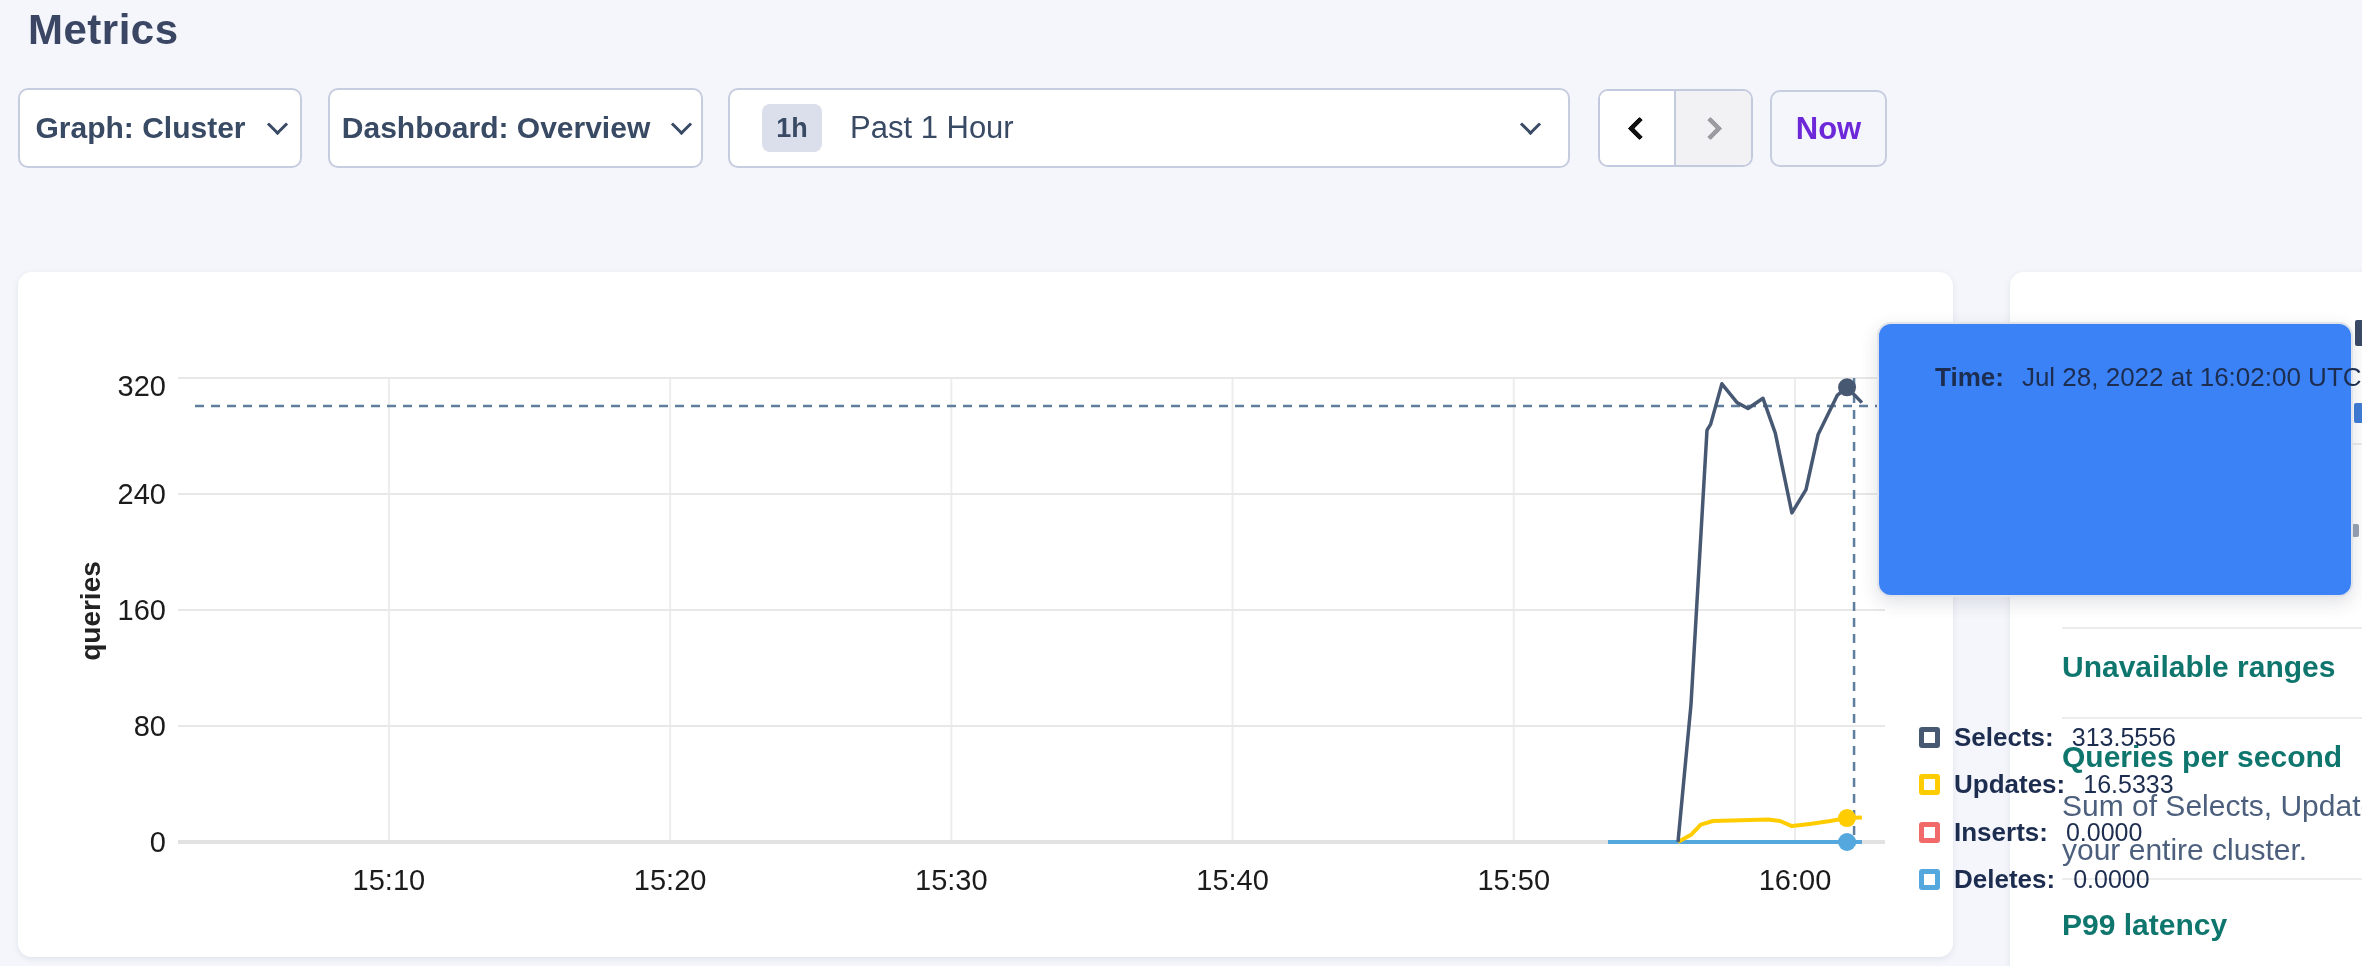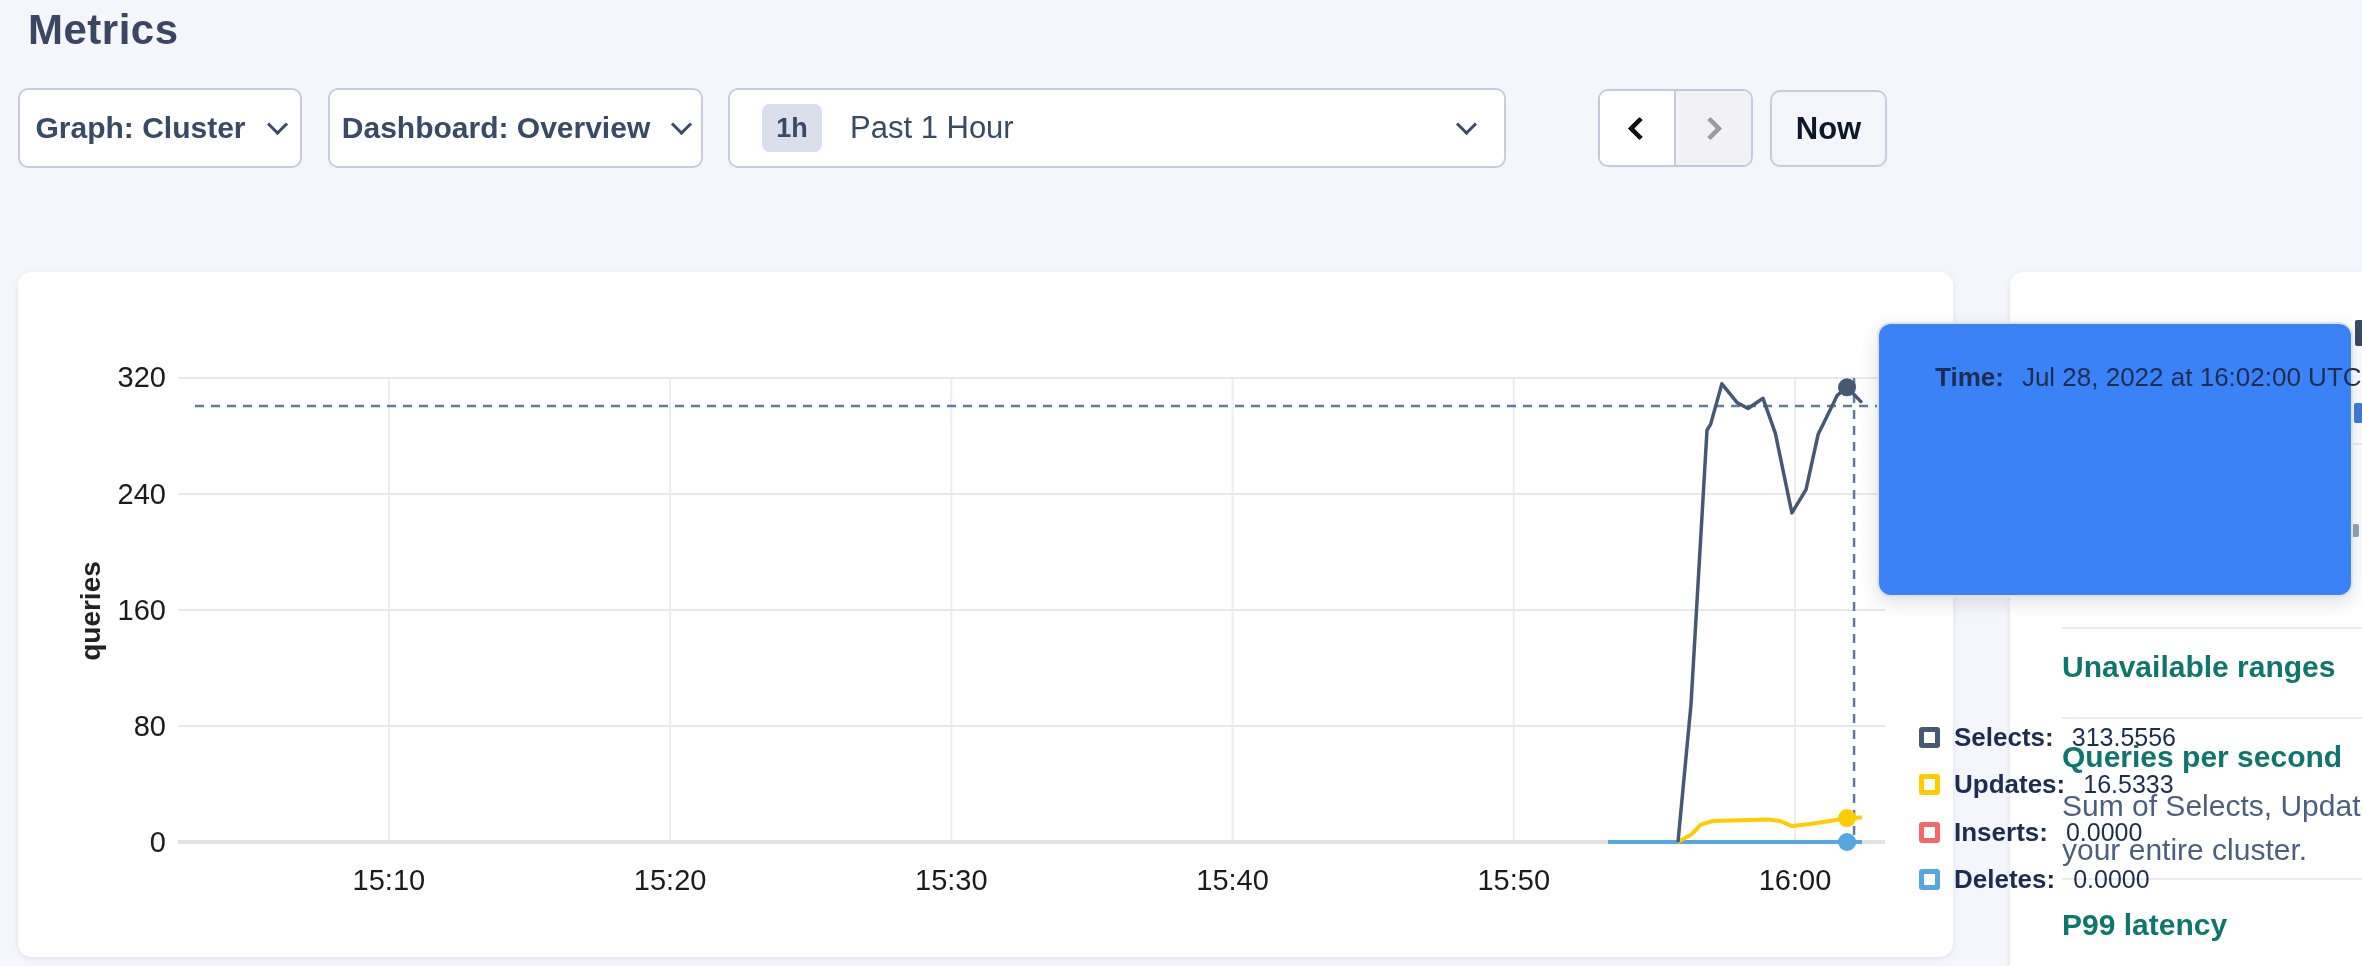"1h" #time-dd { width: 778px -> 842px }
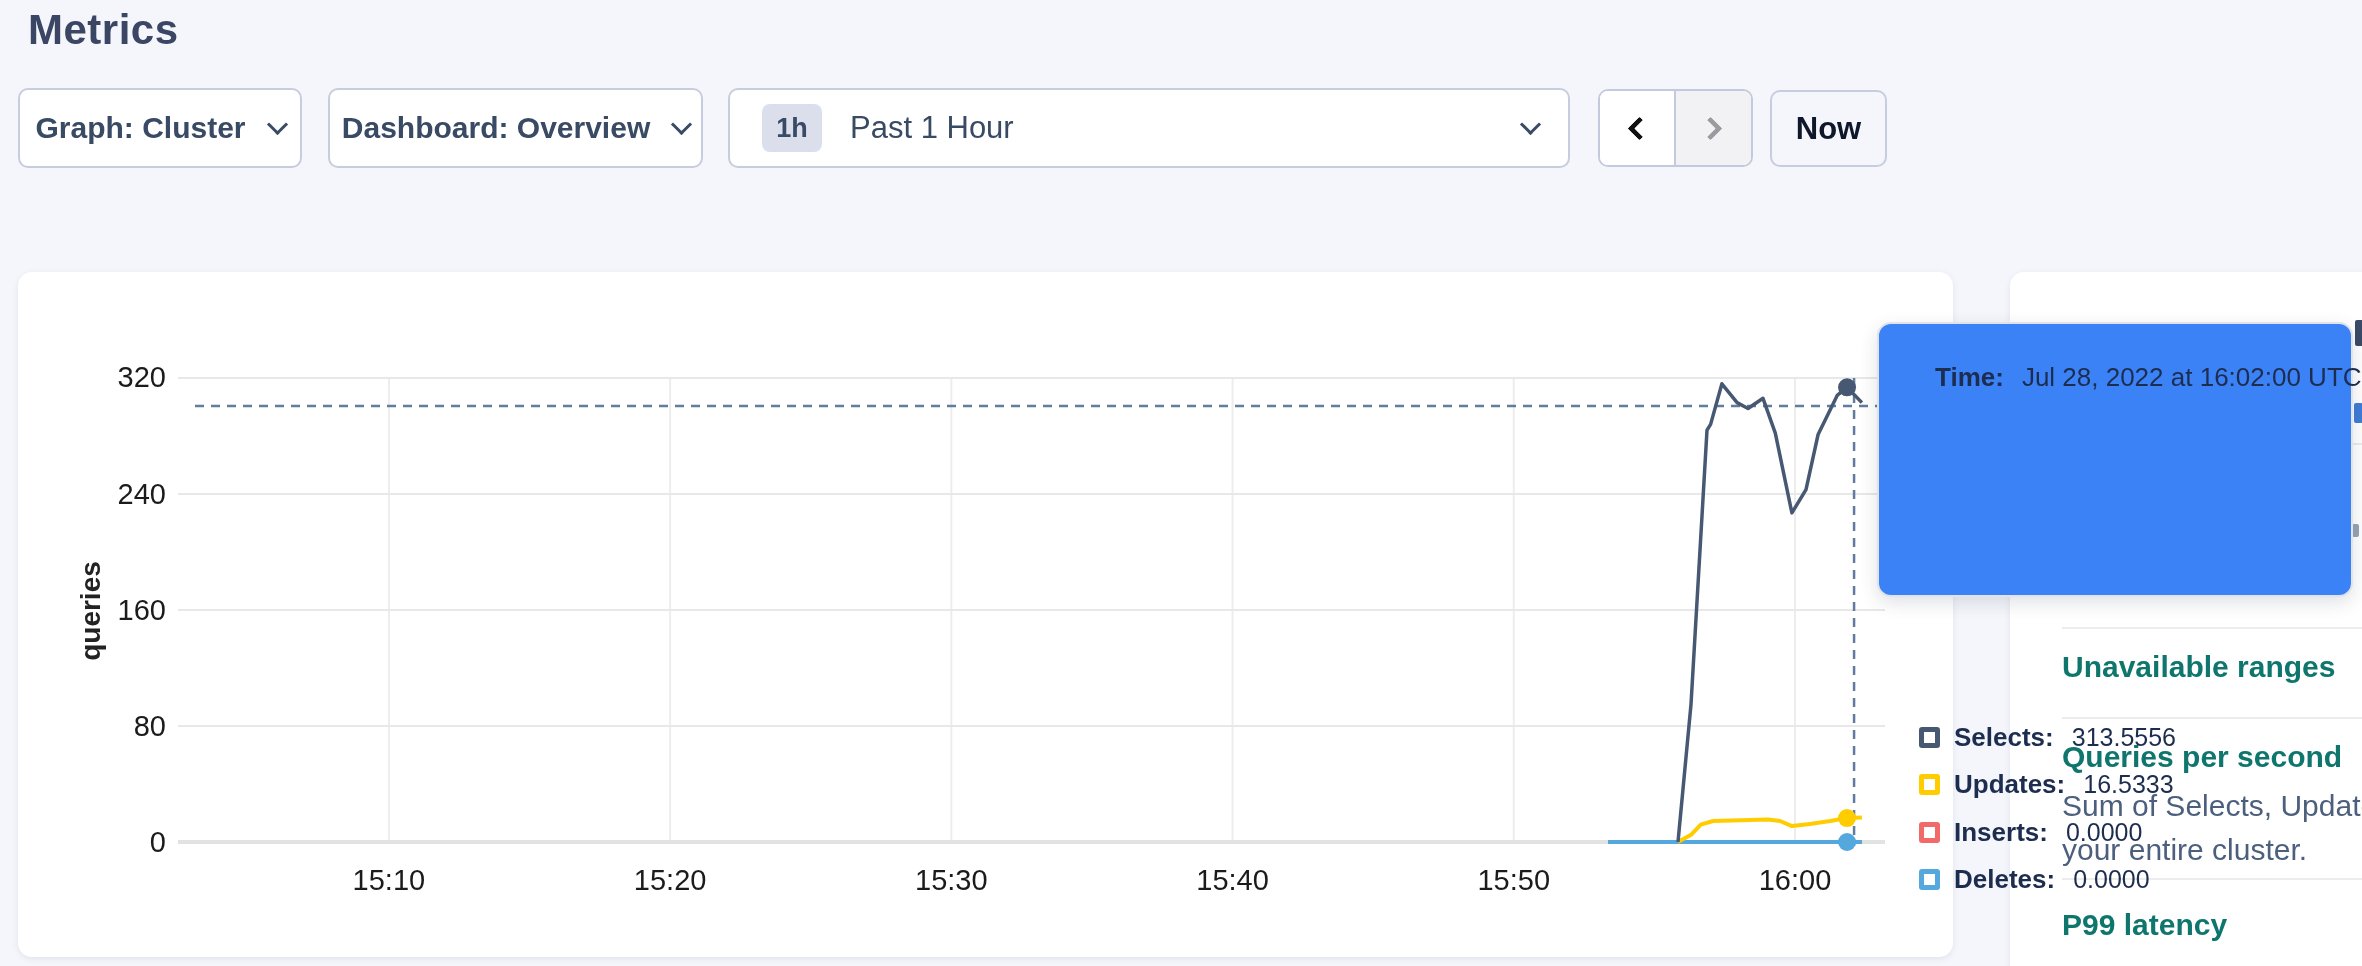"Now" .now-btn { color: #0f172a -> #6d28d9 }
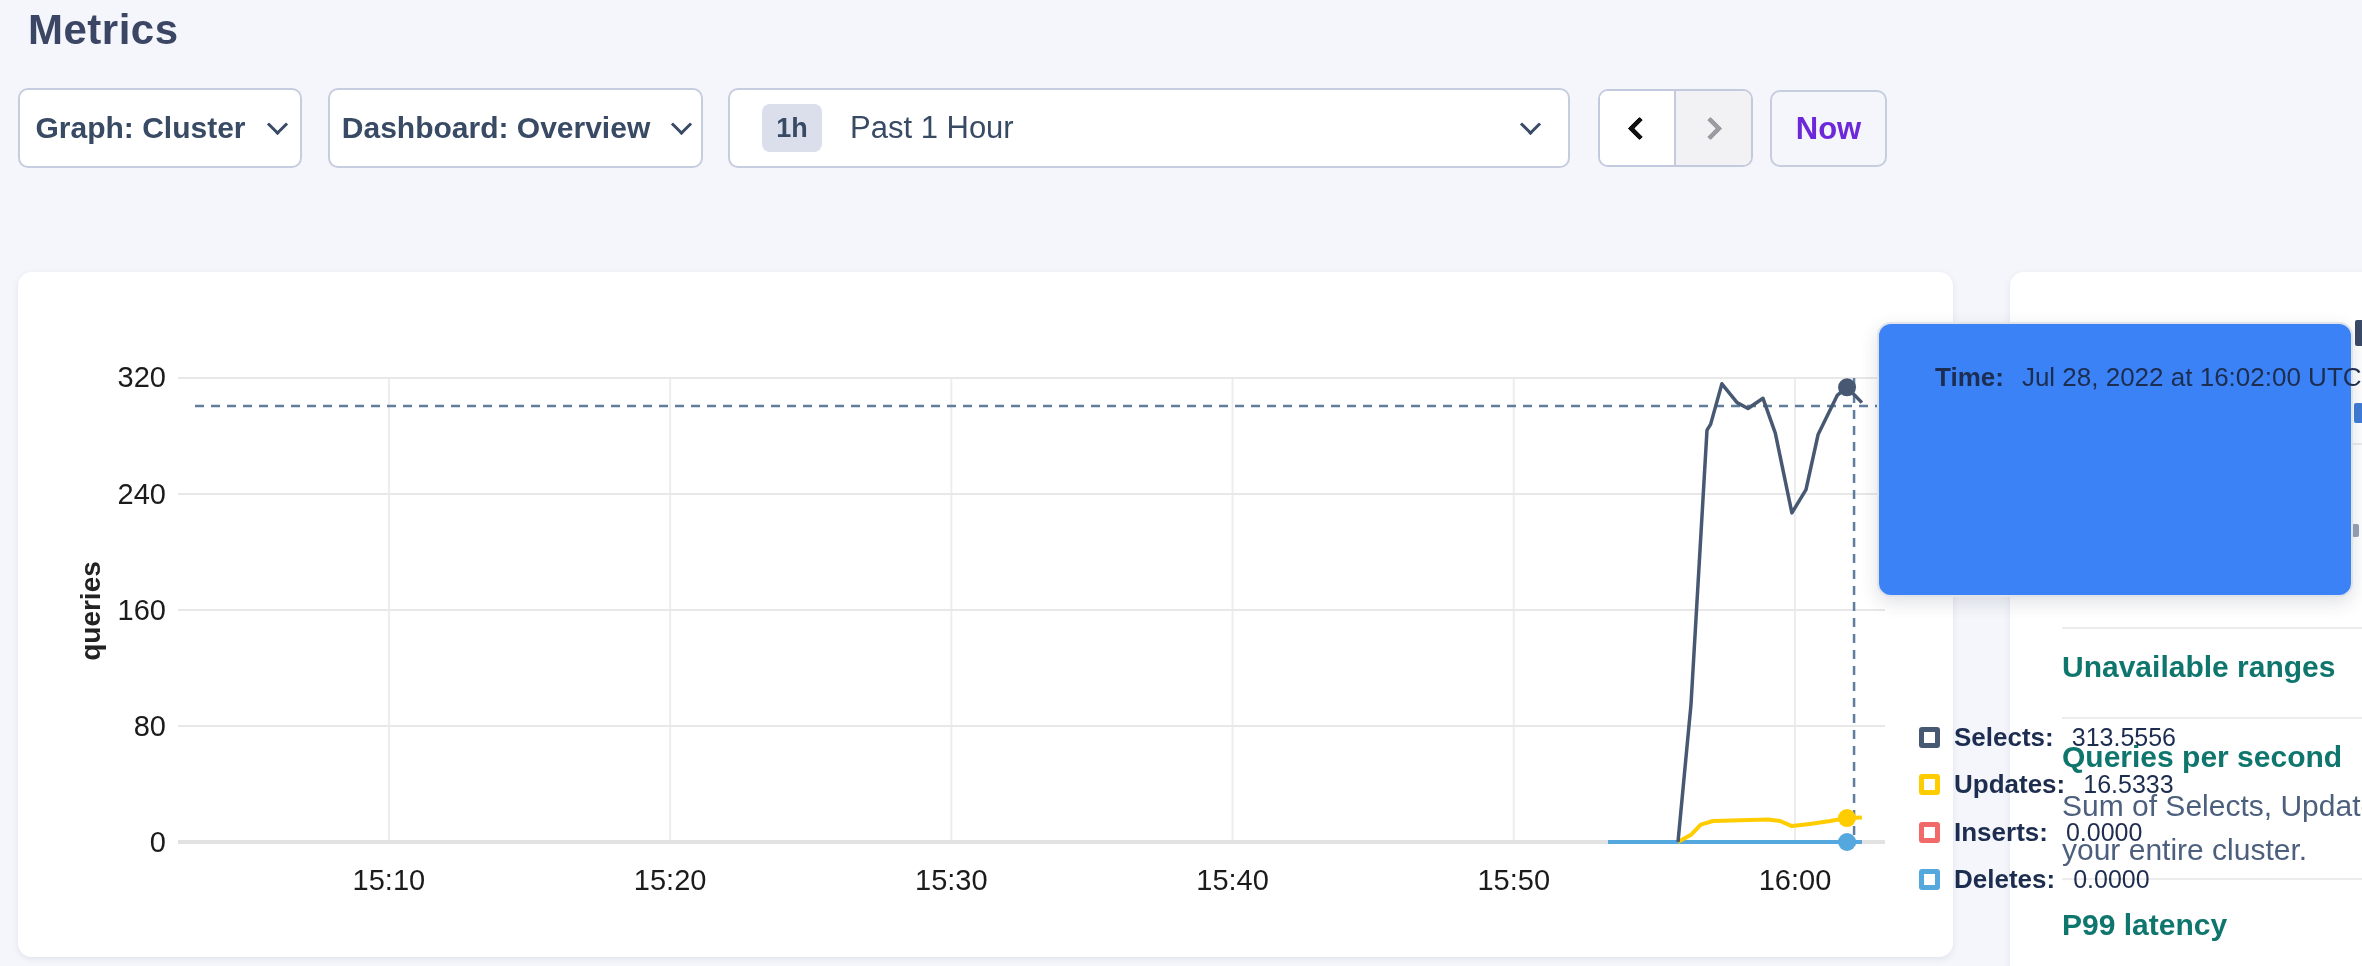"320" div.y-tick { top: 89px -> 98px }
